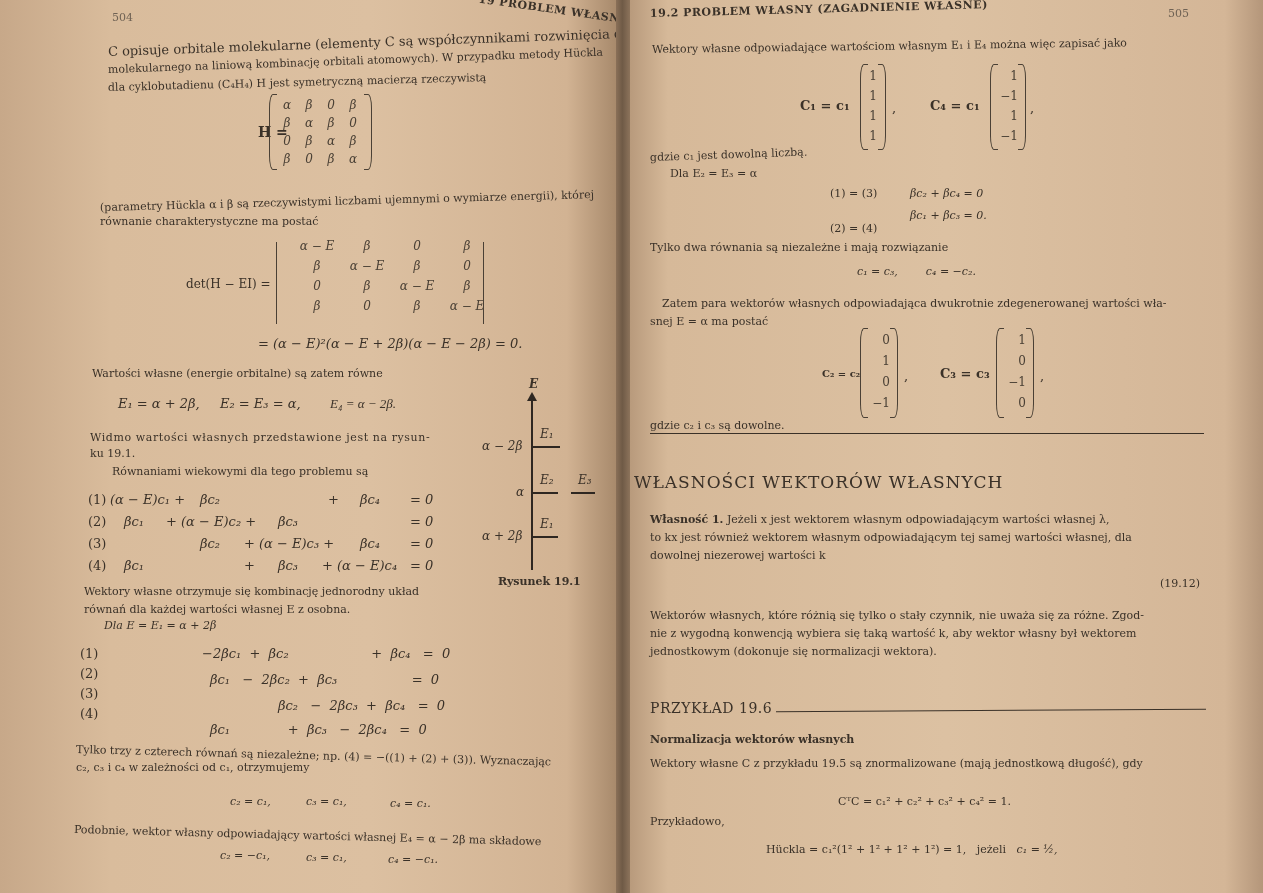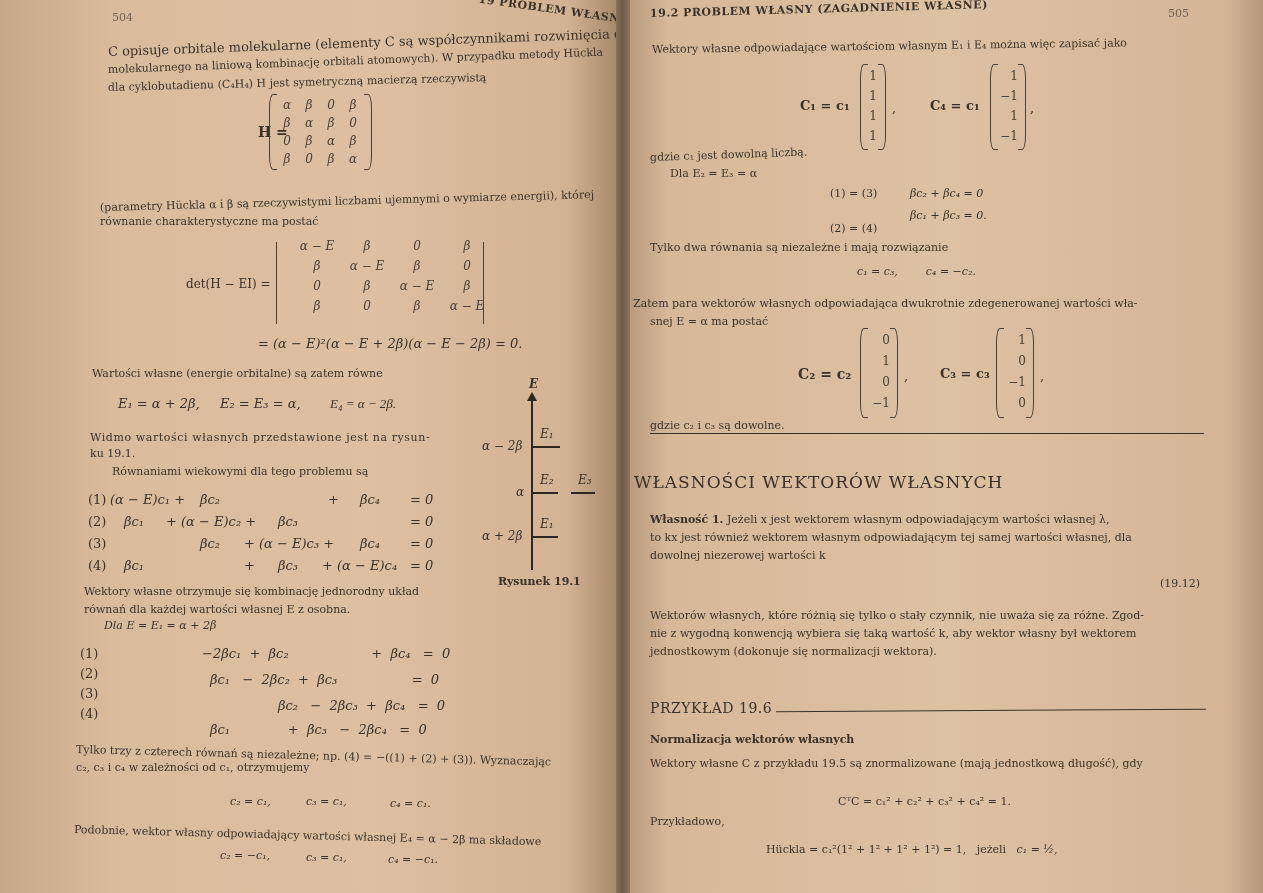"Zatem para wektorów własnych" div.t { left: 3px -> 32px }
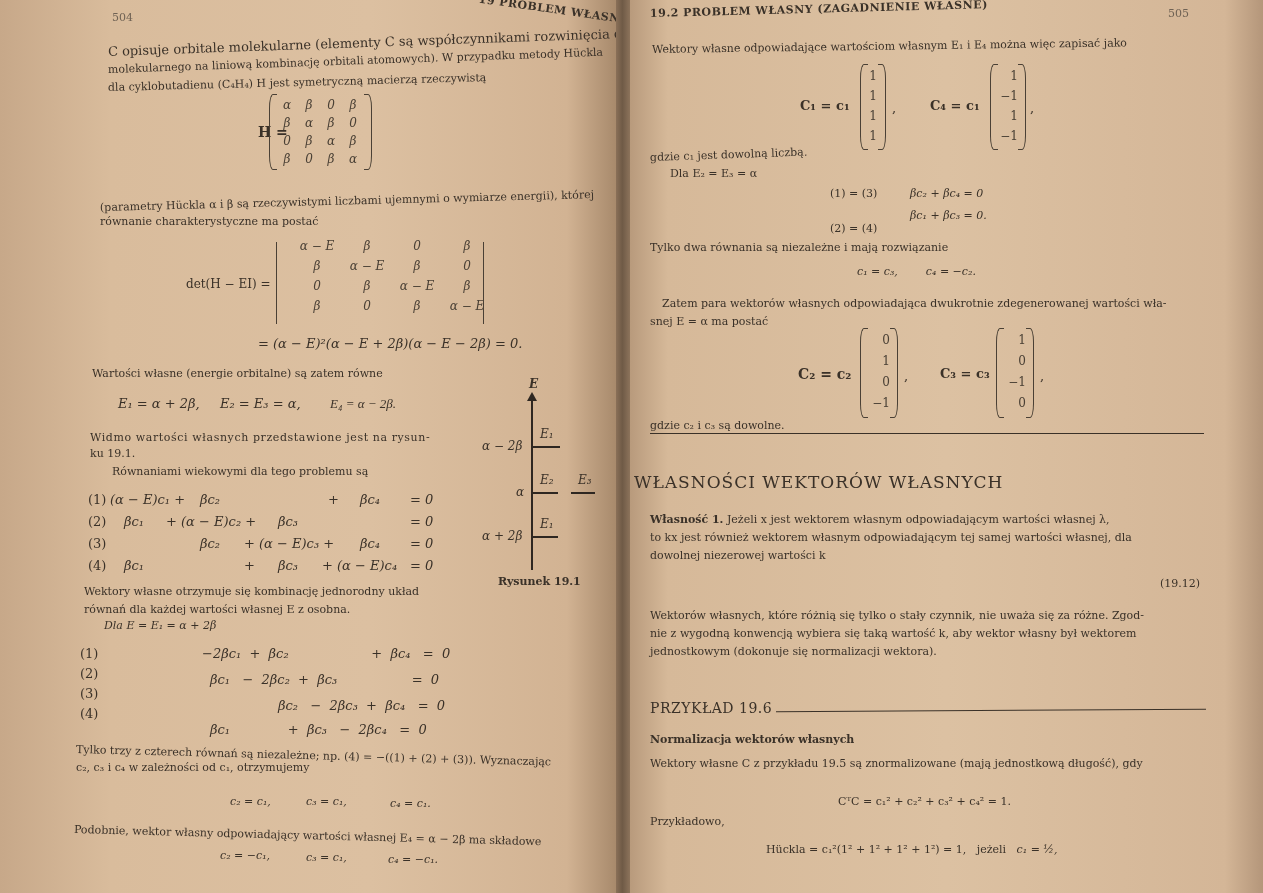"C₂ = c₂" div.t { font-size: 14px -> 10px; left: 168px -> 192px }
